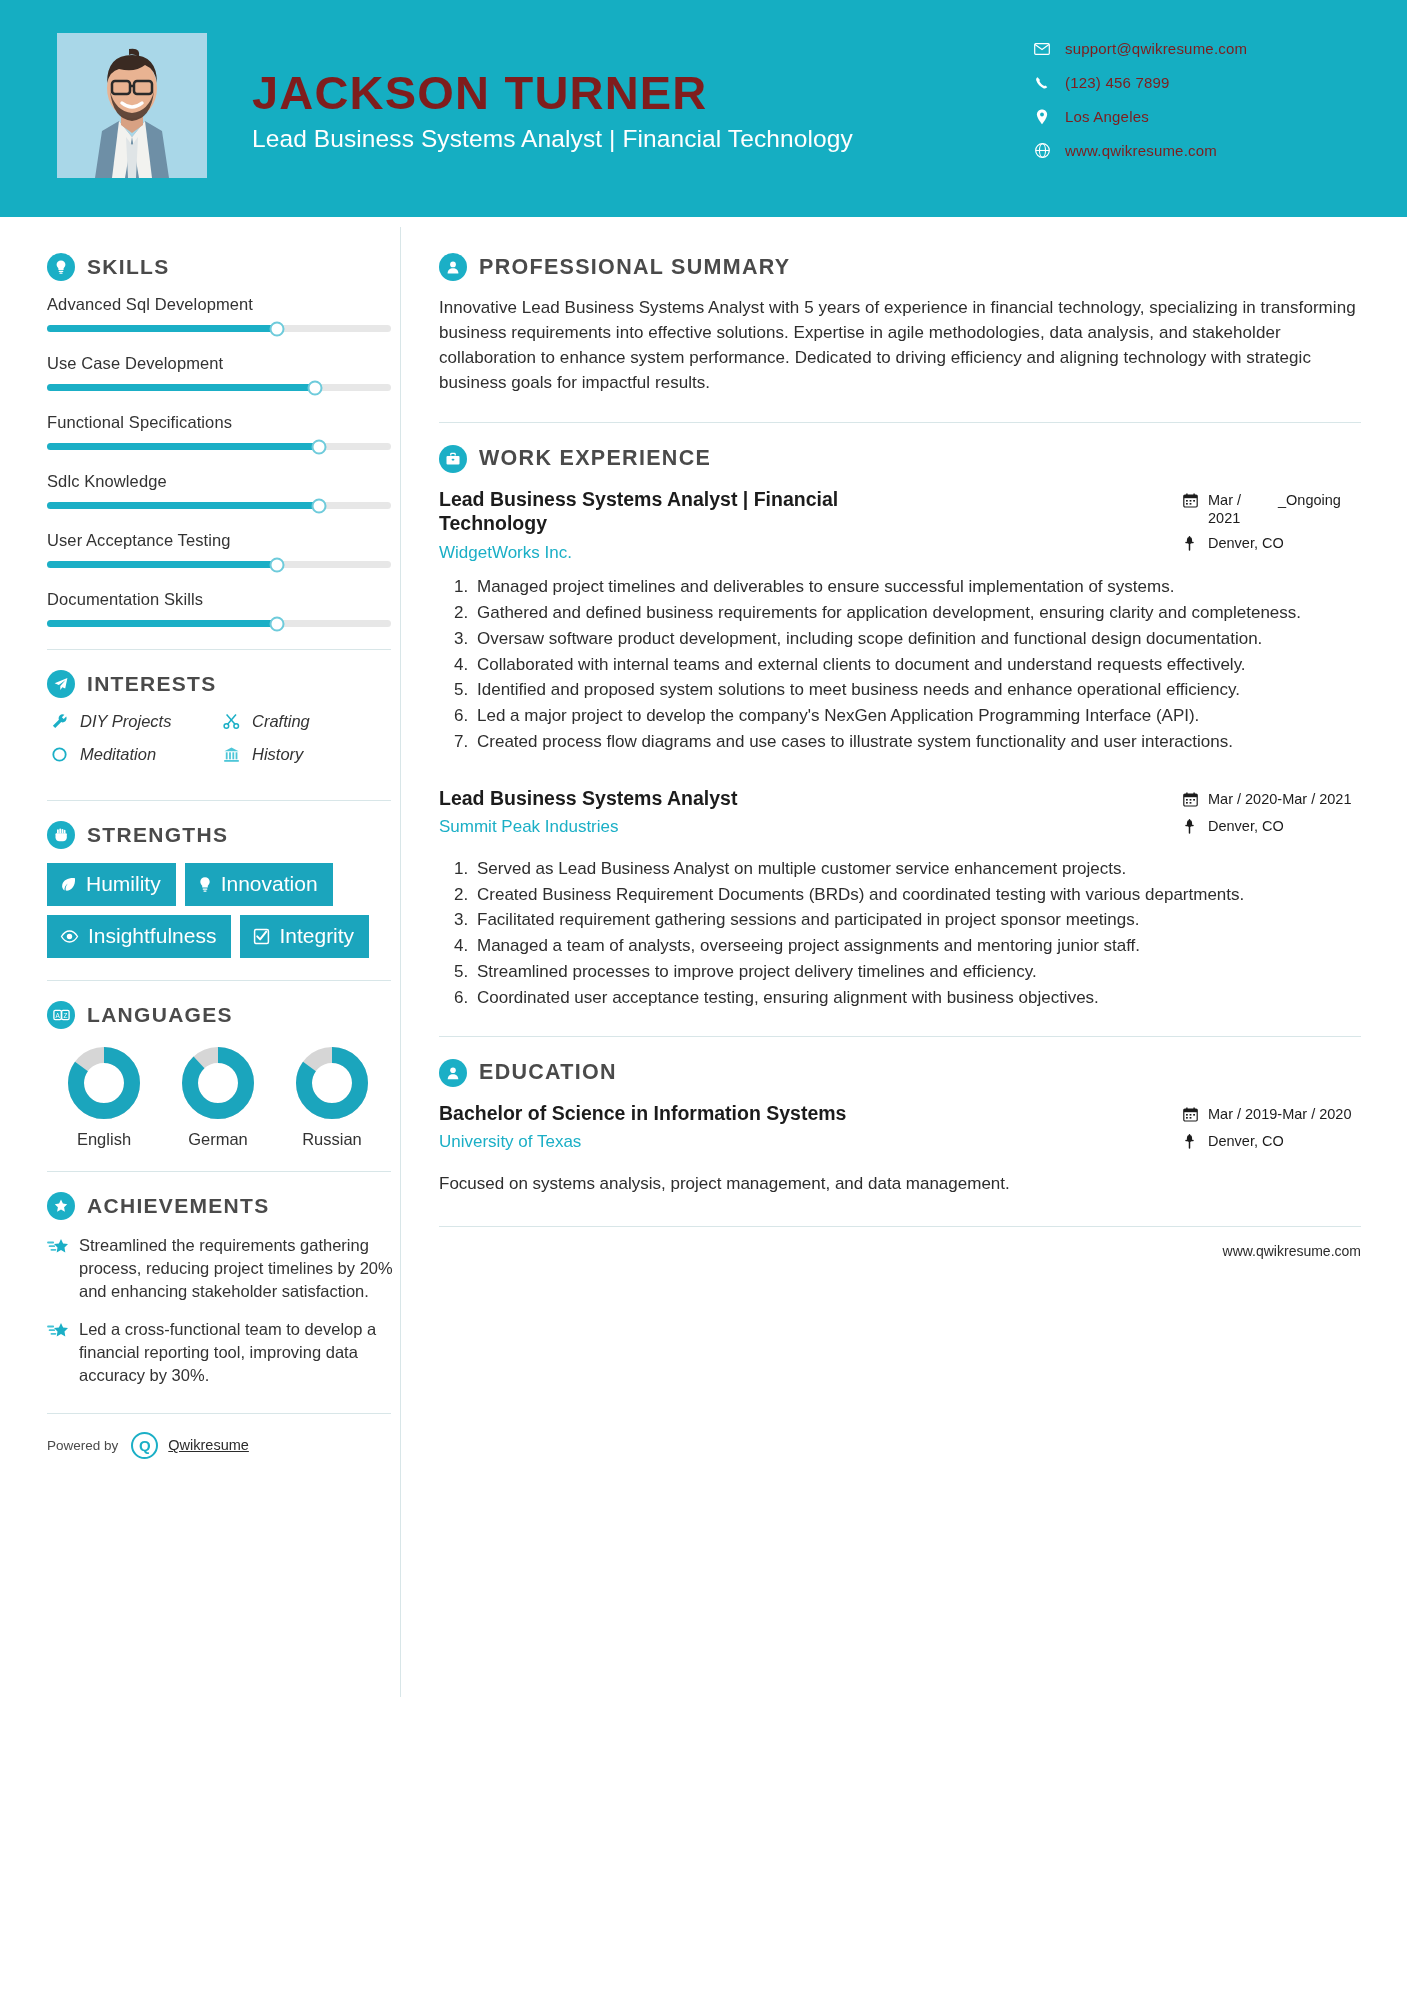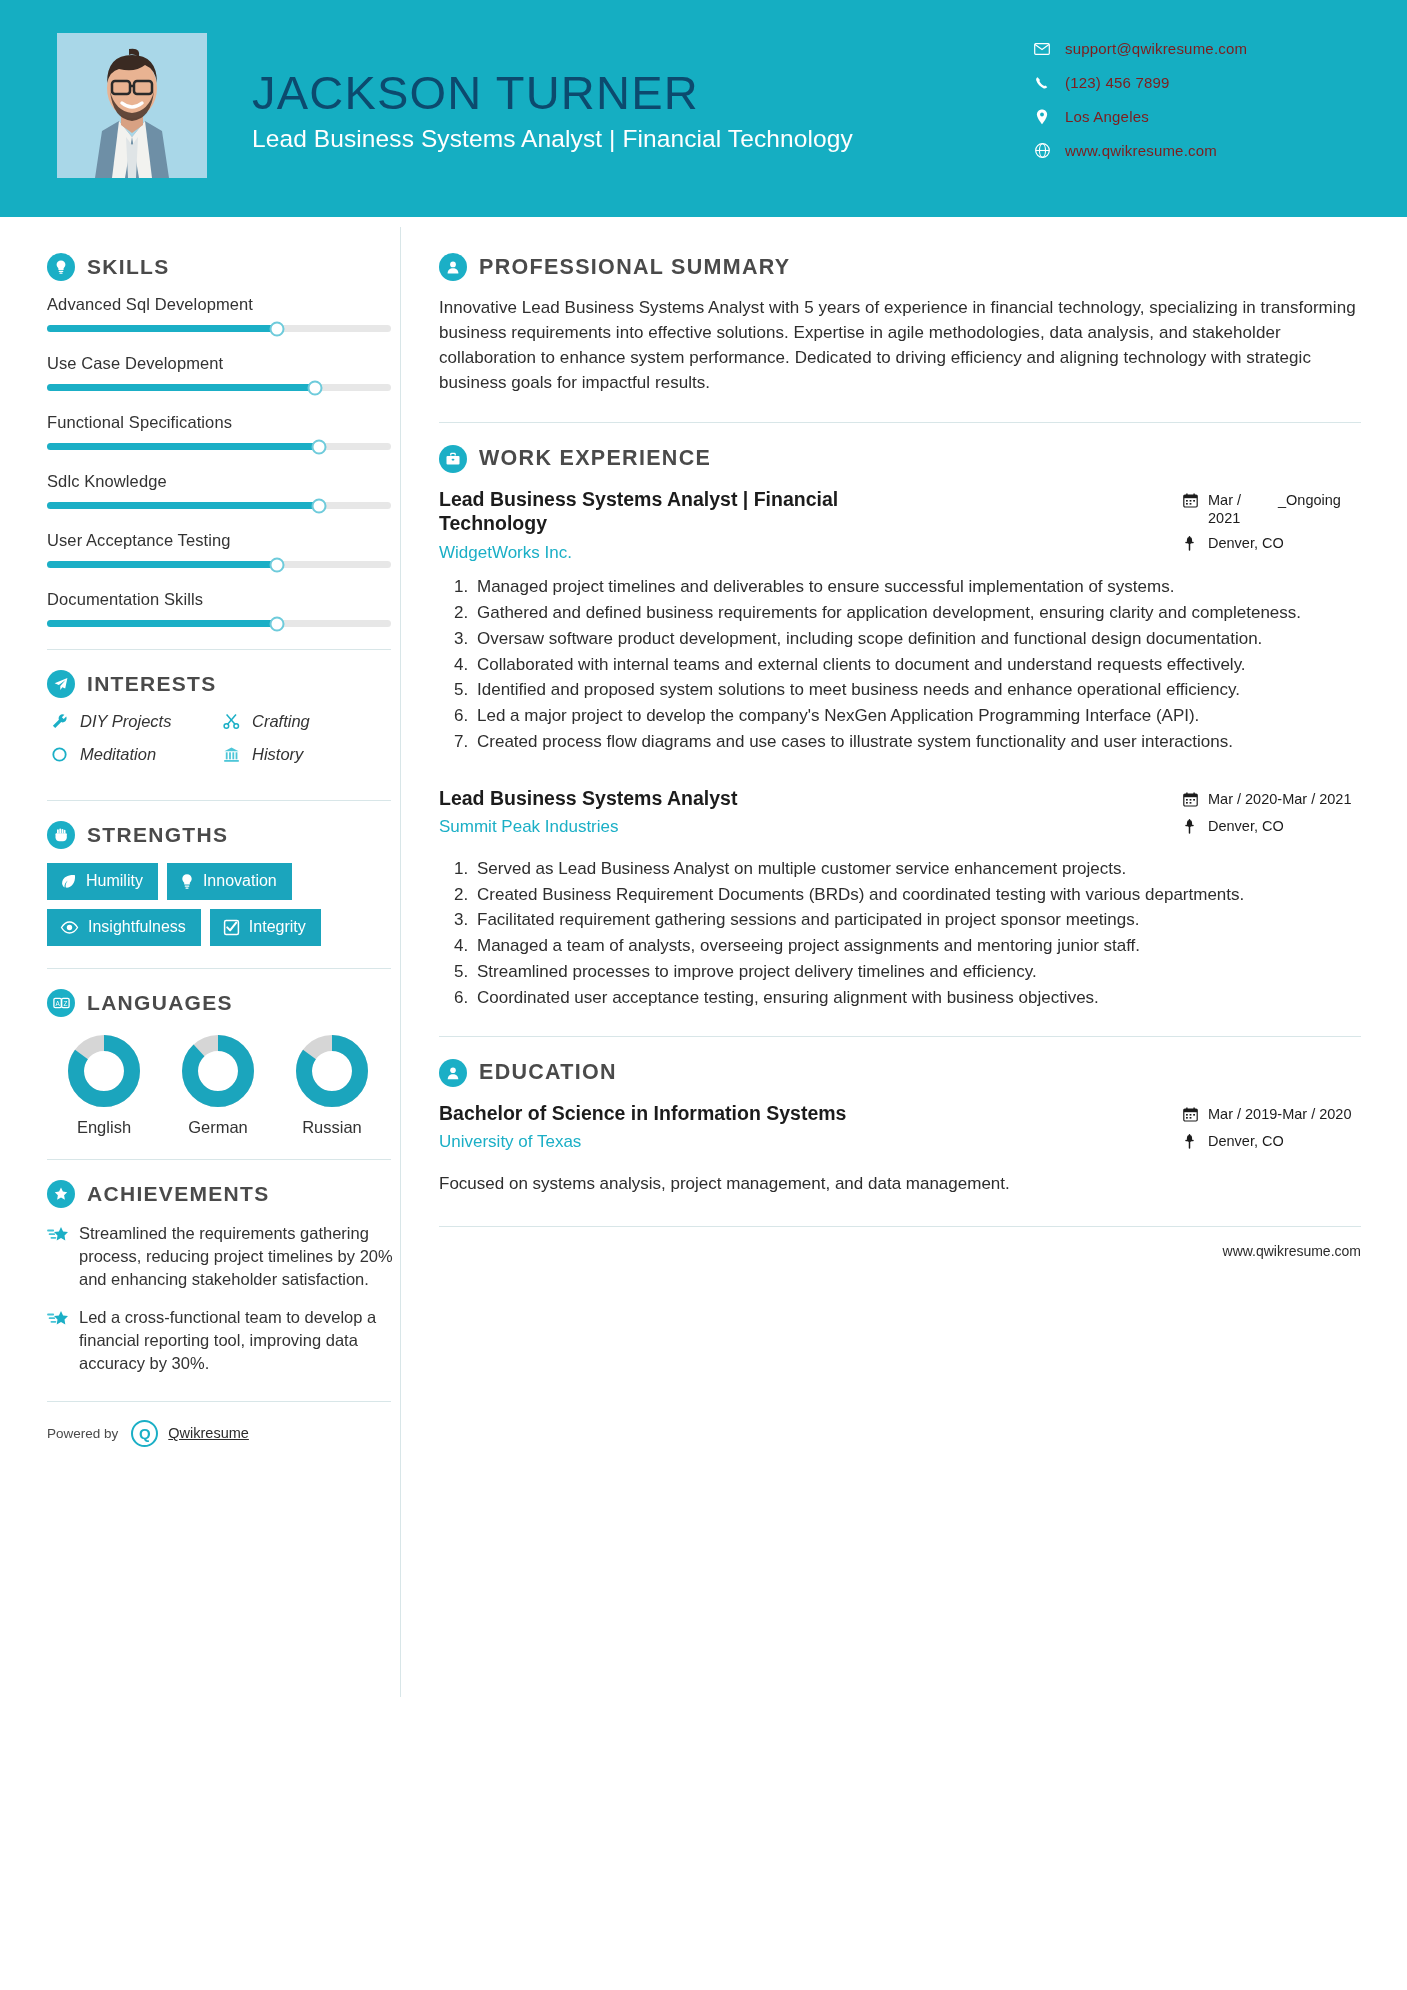"JACKSON TURNER" .full-name { color: #0c4a6e -> #7f1d1d; font-weight: normal -> bold }
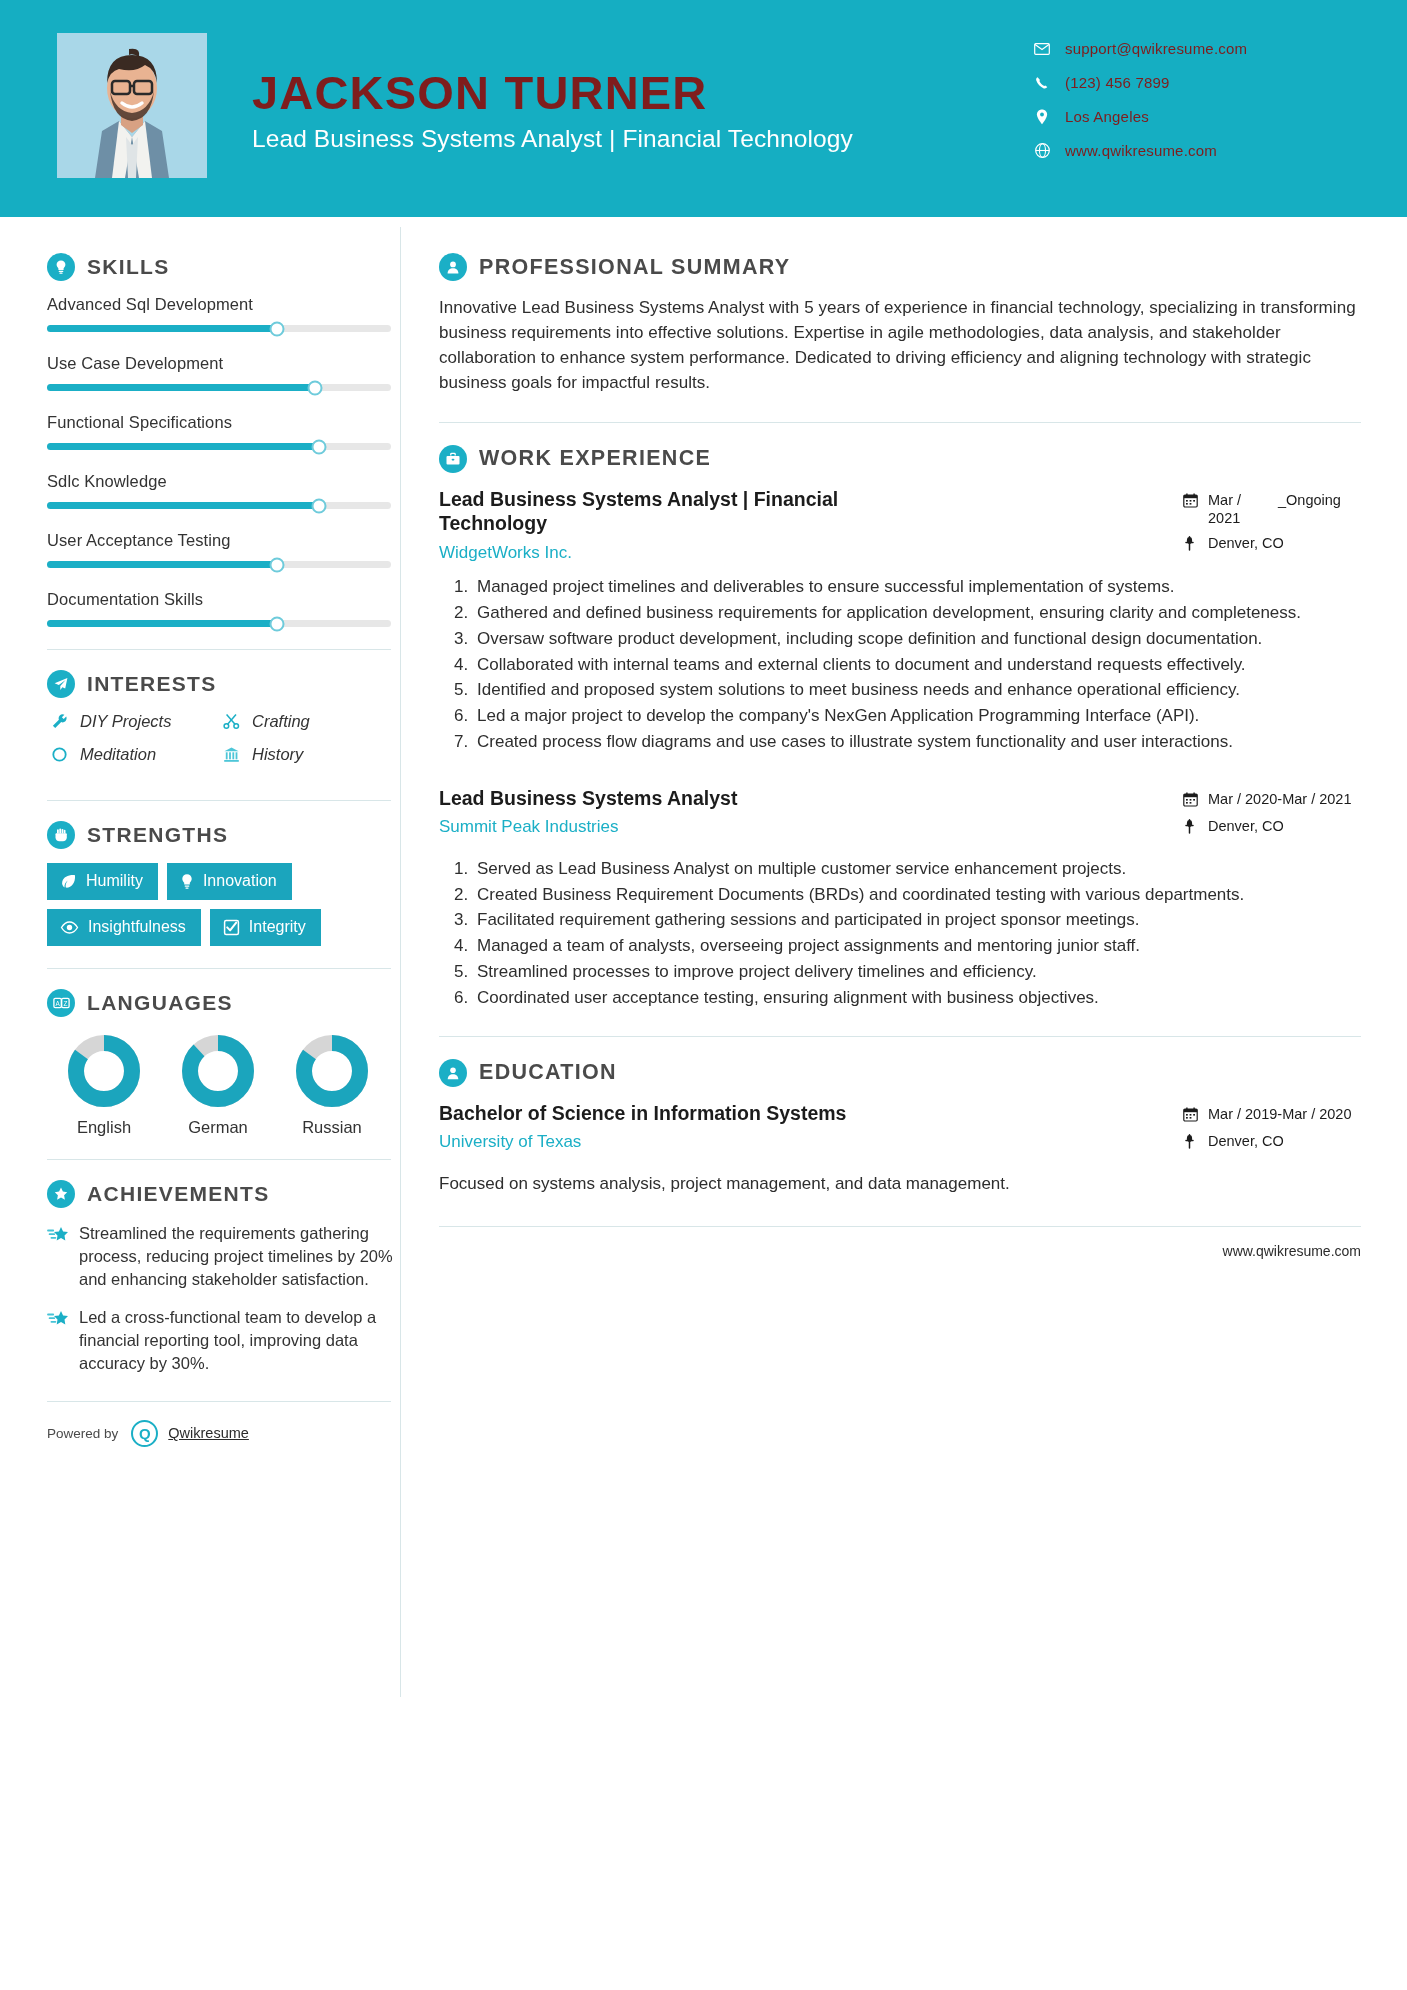"Humility" .strength-chip { font-size: 16px -> 21px }
